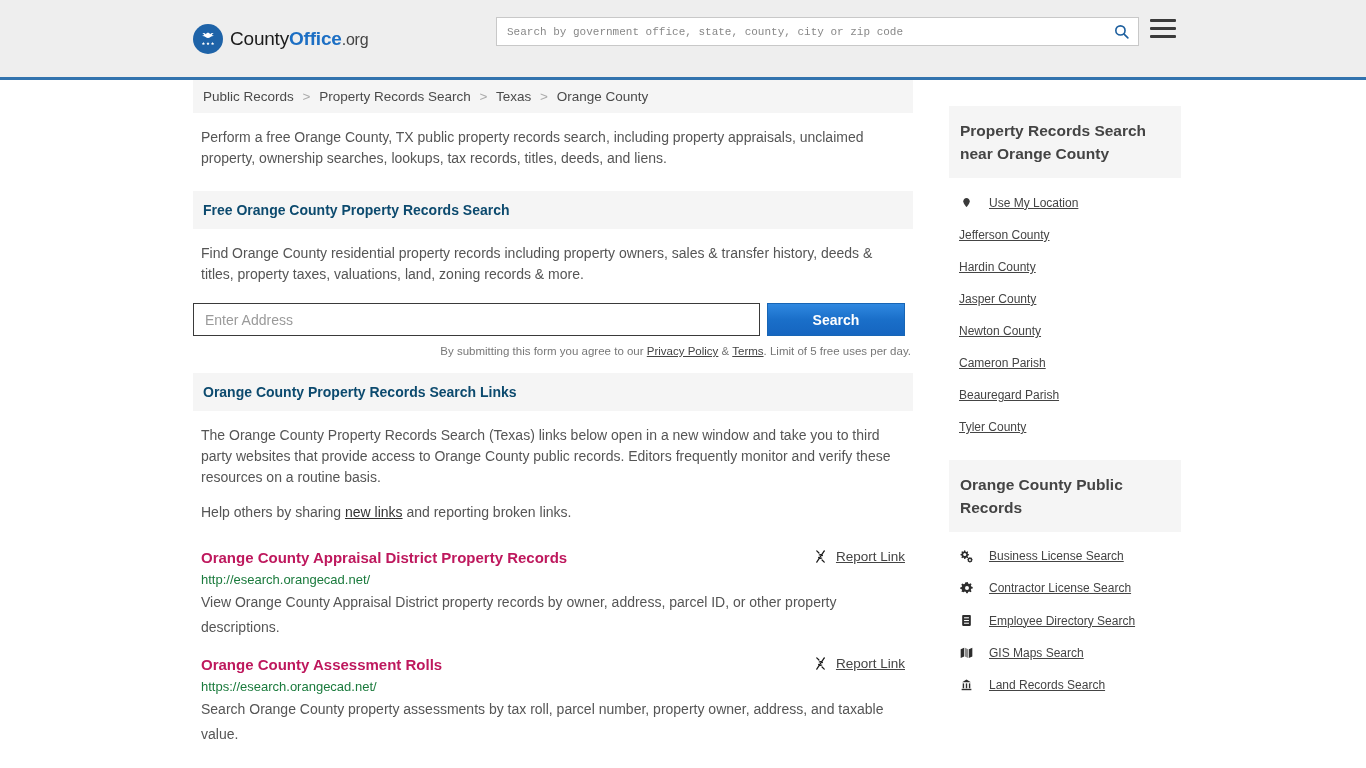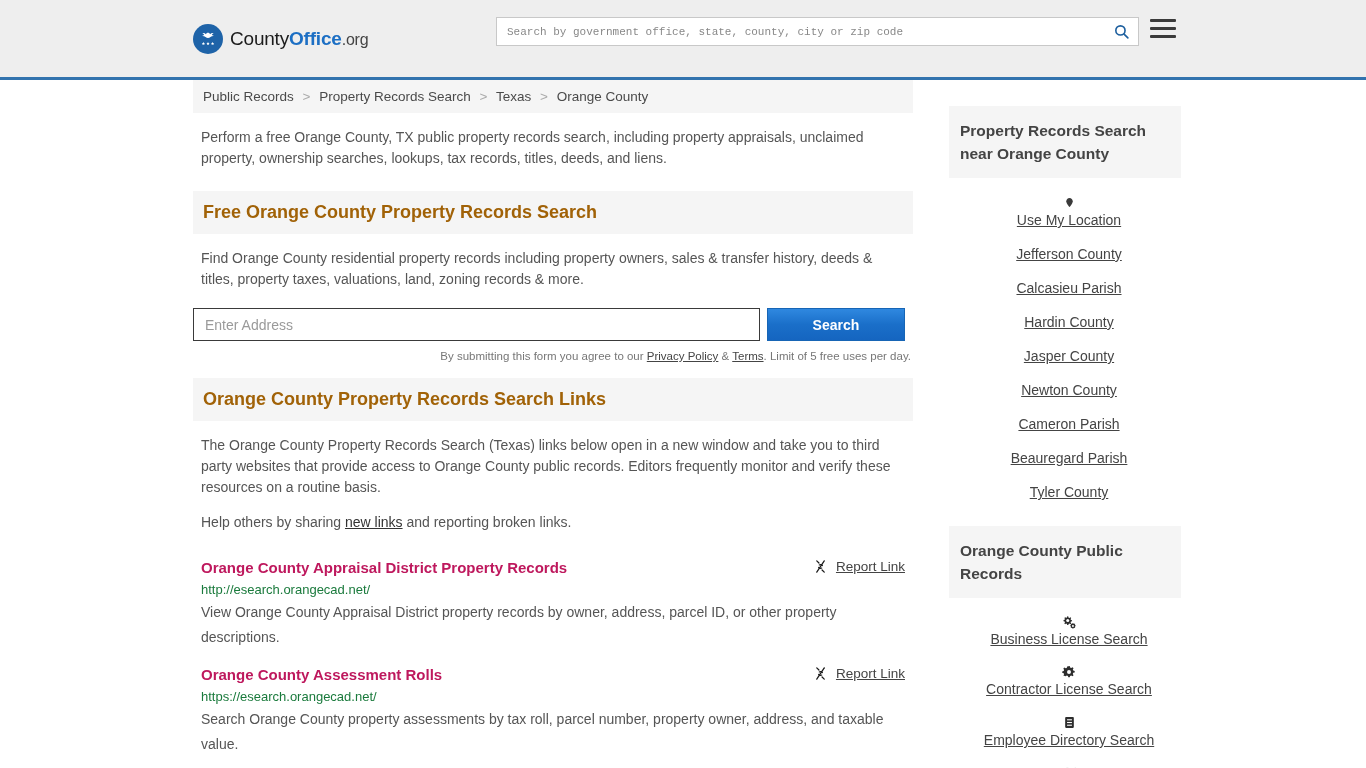"Free Orange County Property Records" .section-head { color: #a16207 -> #0c4a6e; font-size: 18px -> 14px }
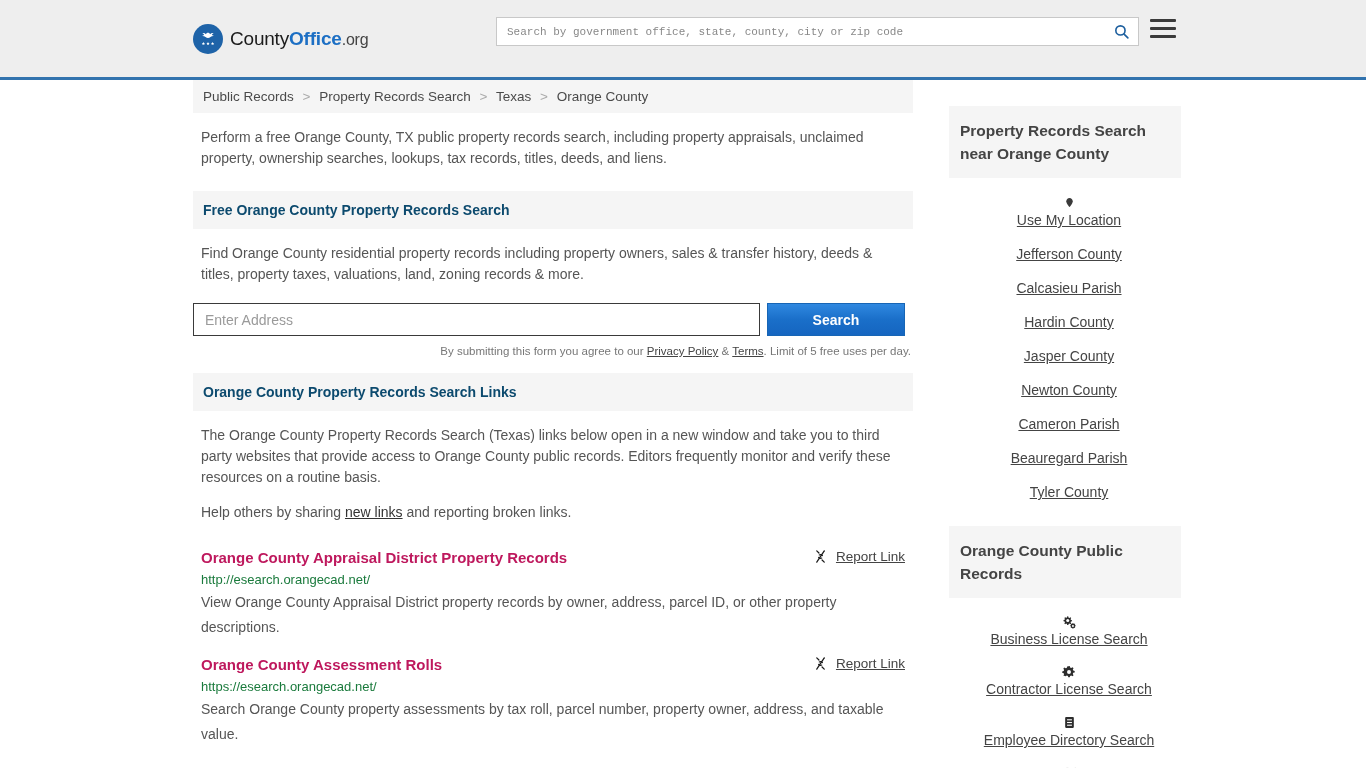"Use My Location" .side-item { flex-direction: column -> none; font-size: 14px -> 12px; gap: 2px -> 15px }
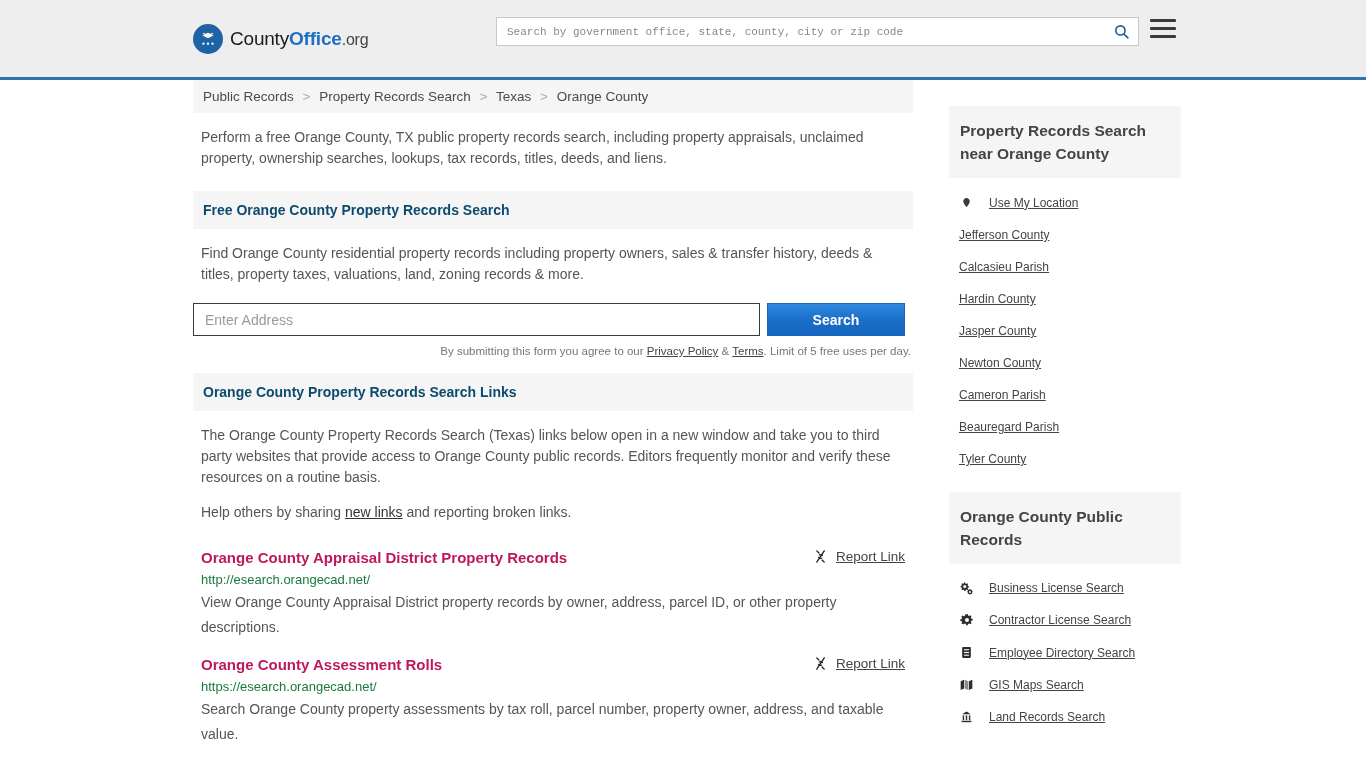"Calcasieu Parish" div.side-item { html: <div> <span>Calcasieu Parish</span> </div> -> none }
